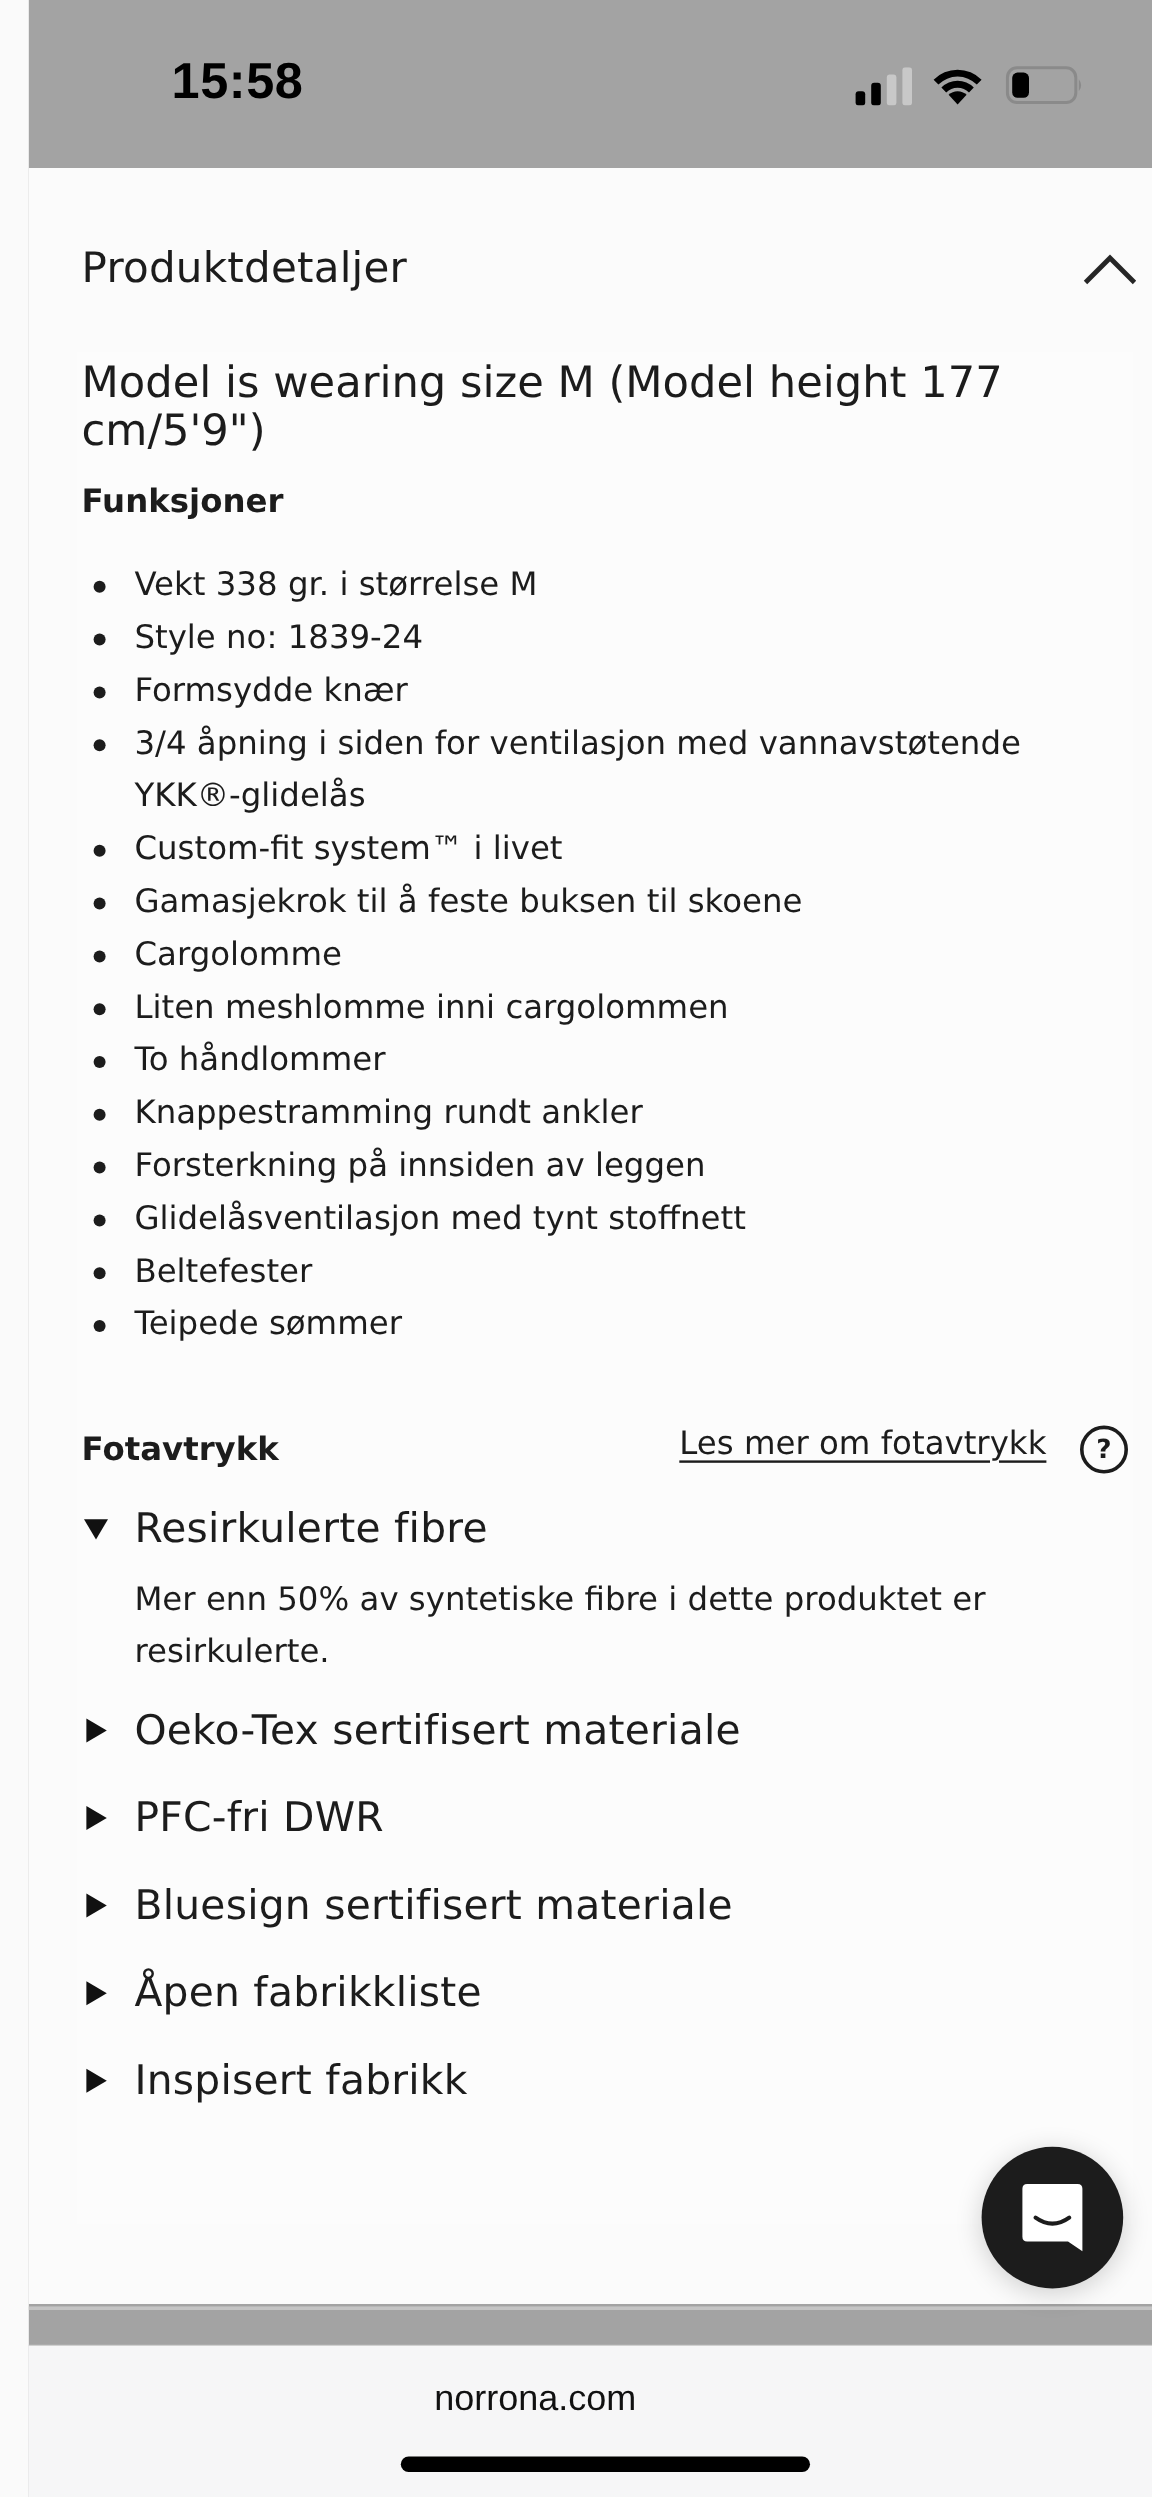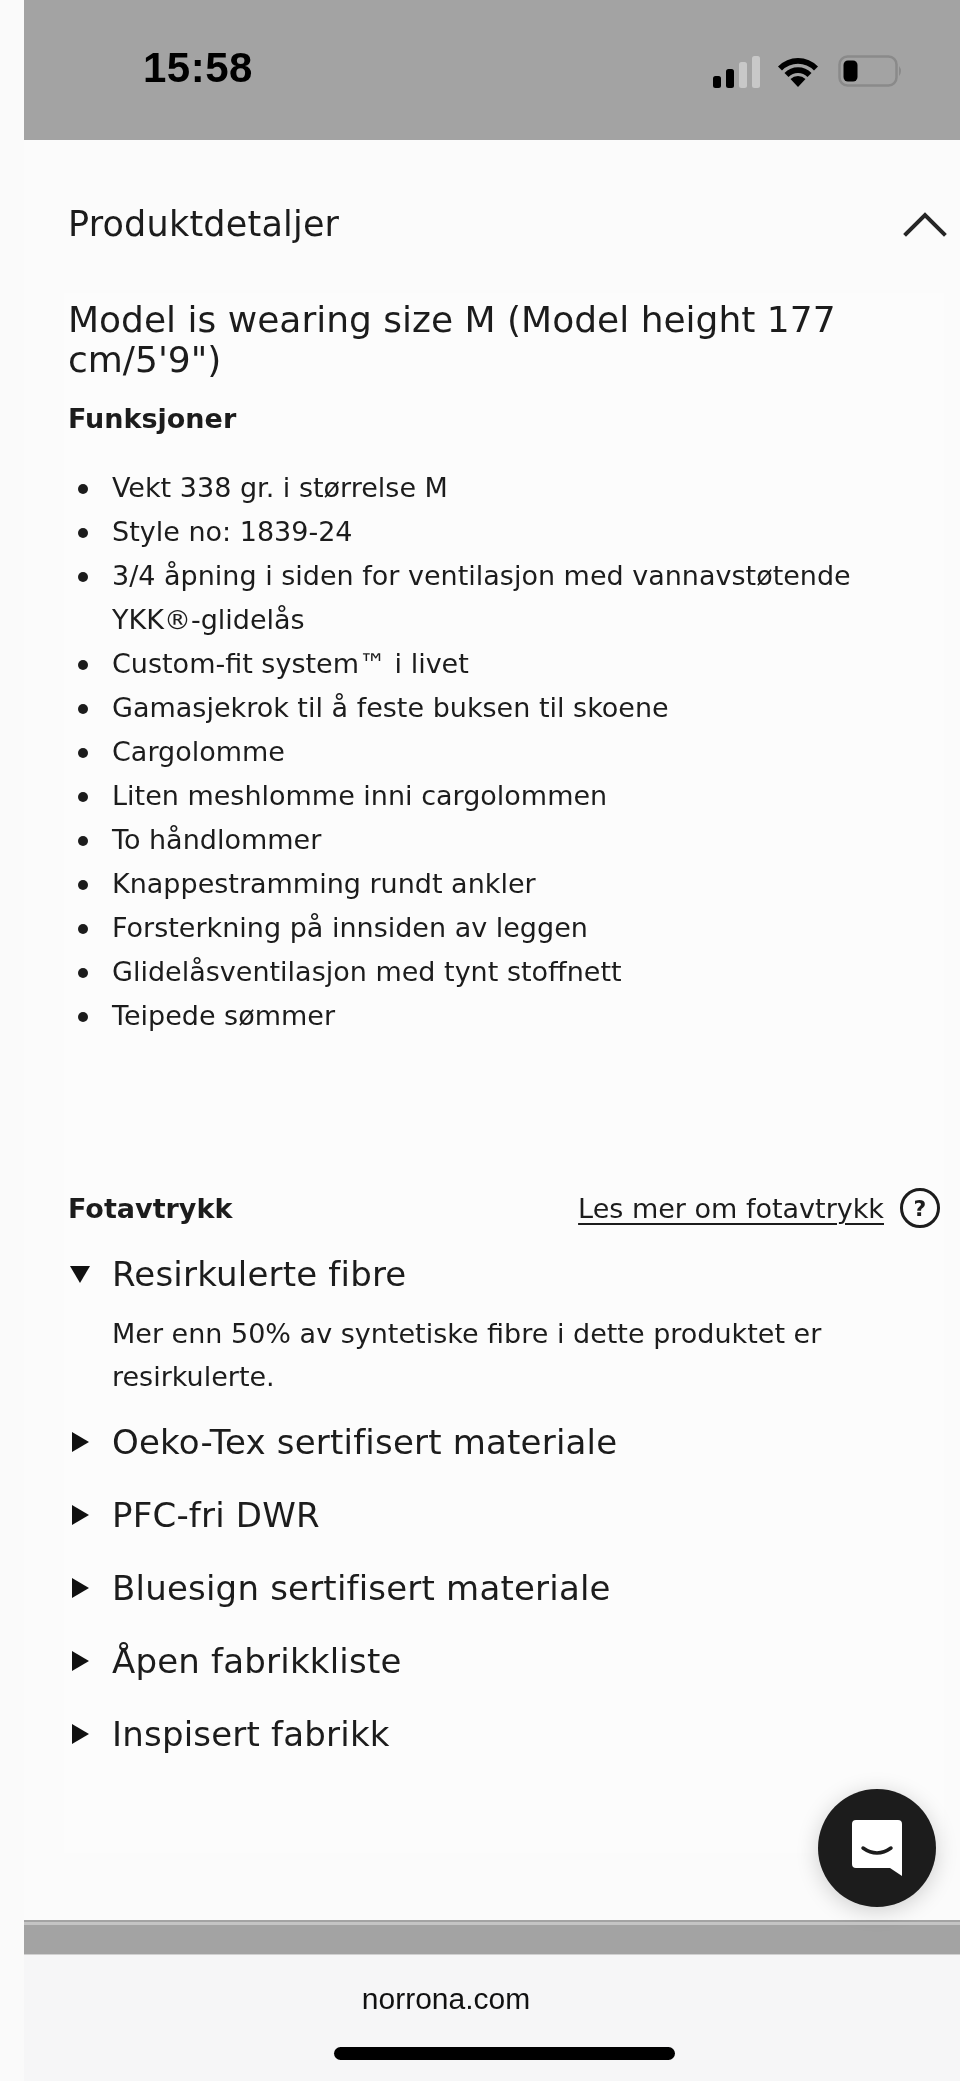"Formsydde knær" li { html: none -> <li><span></span><span>Formsydde knær</span></li> }
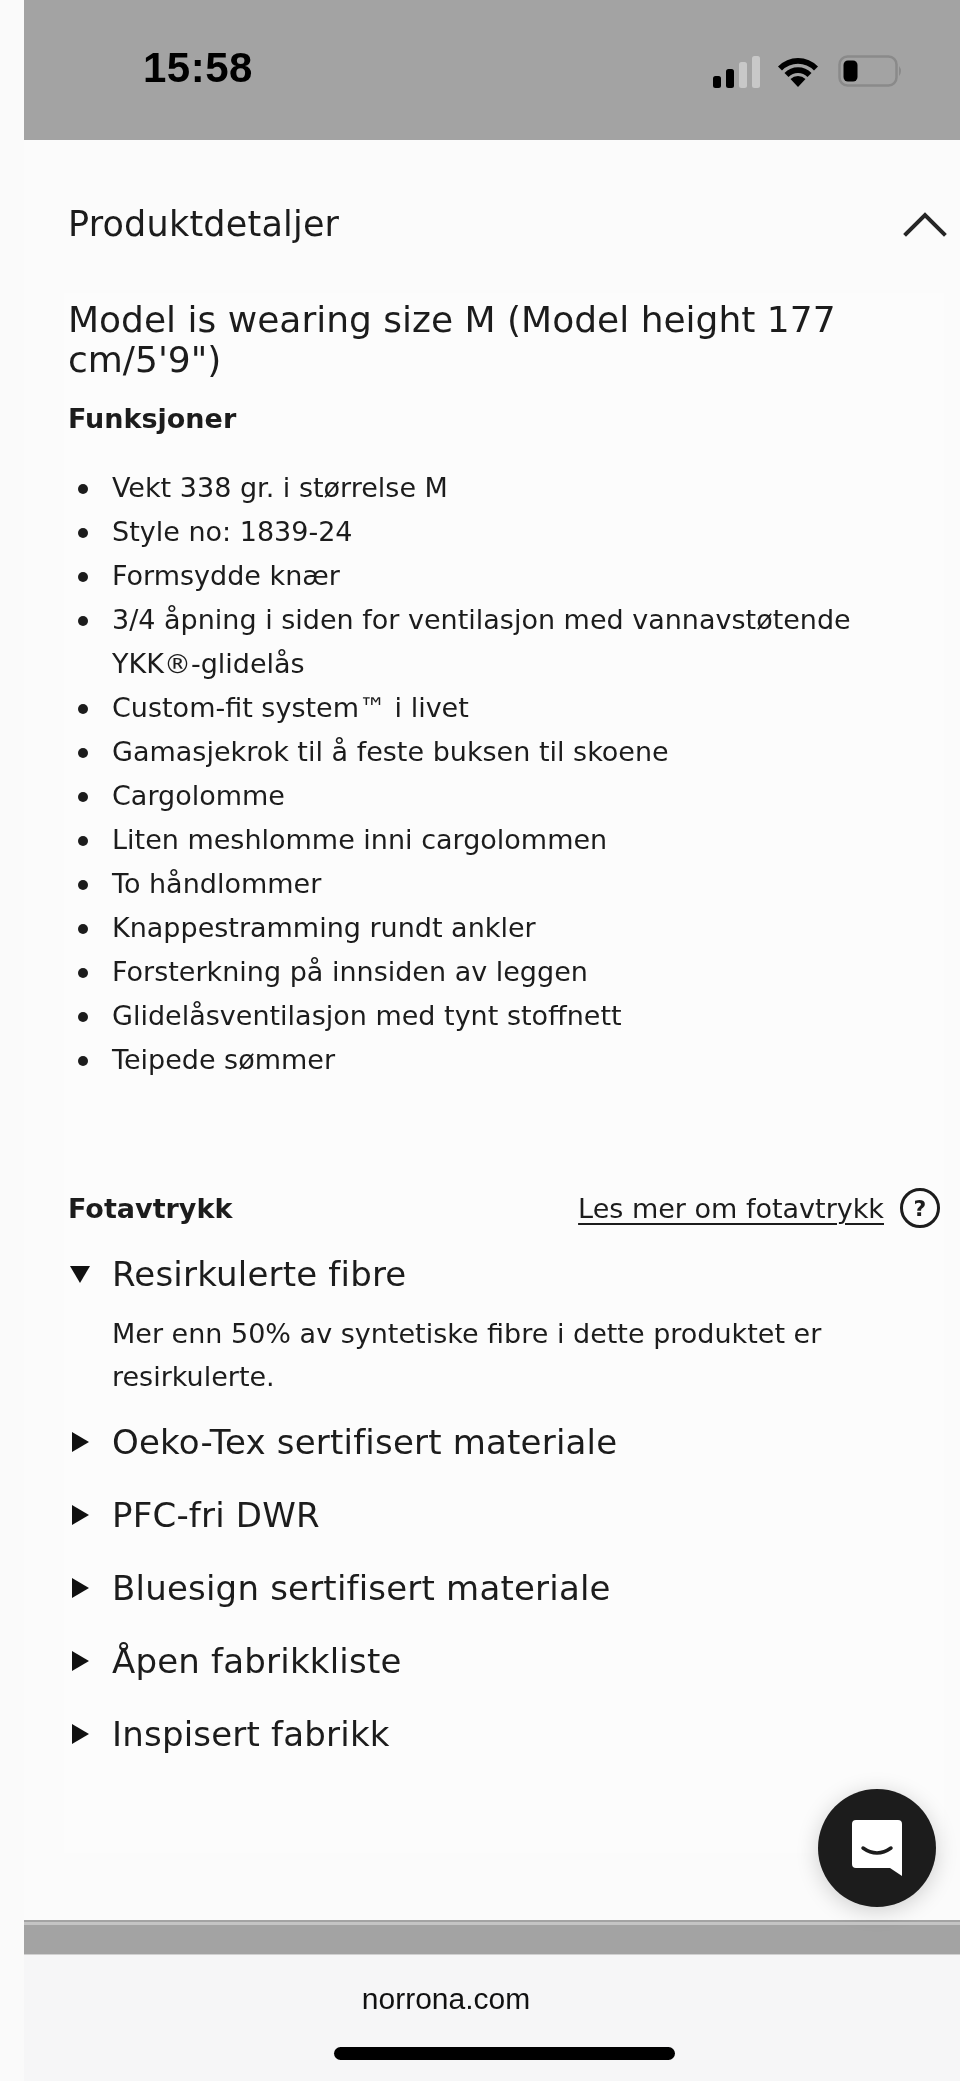"Beltefester" li { html: none -> <li><span></span><span>Beltefester</span></li> }
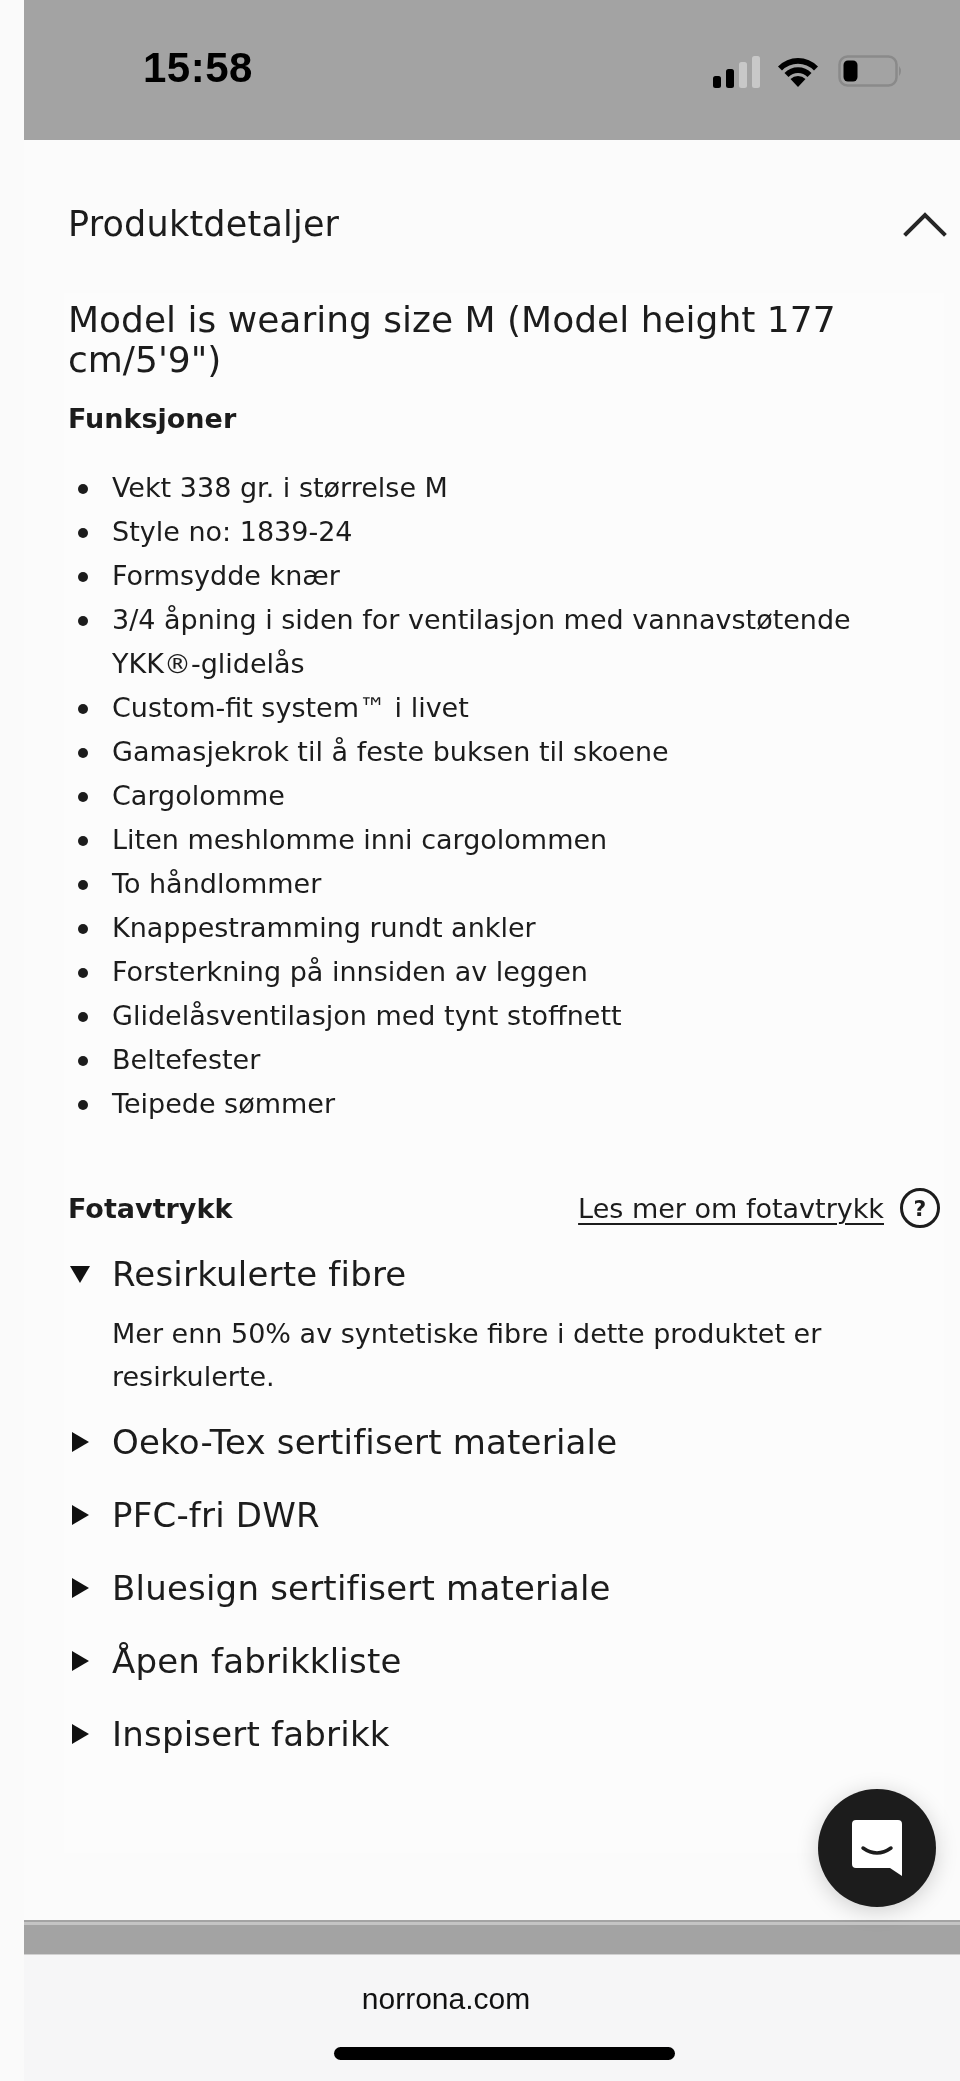"Les mer om fotavtrykk" .foot-link-wrap { align-items: center -> flex-start; gap: 16px -> 28px }
